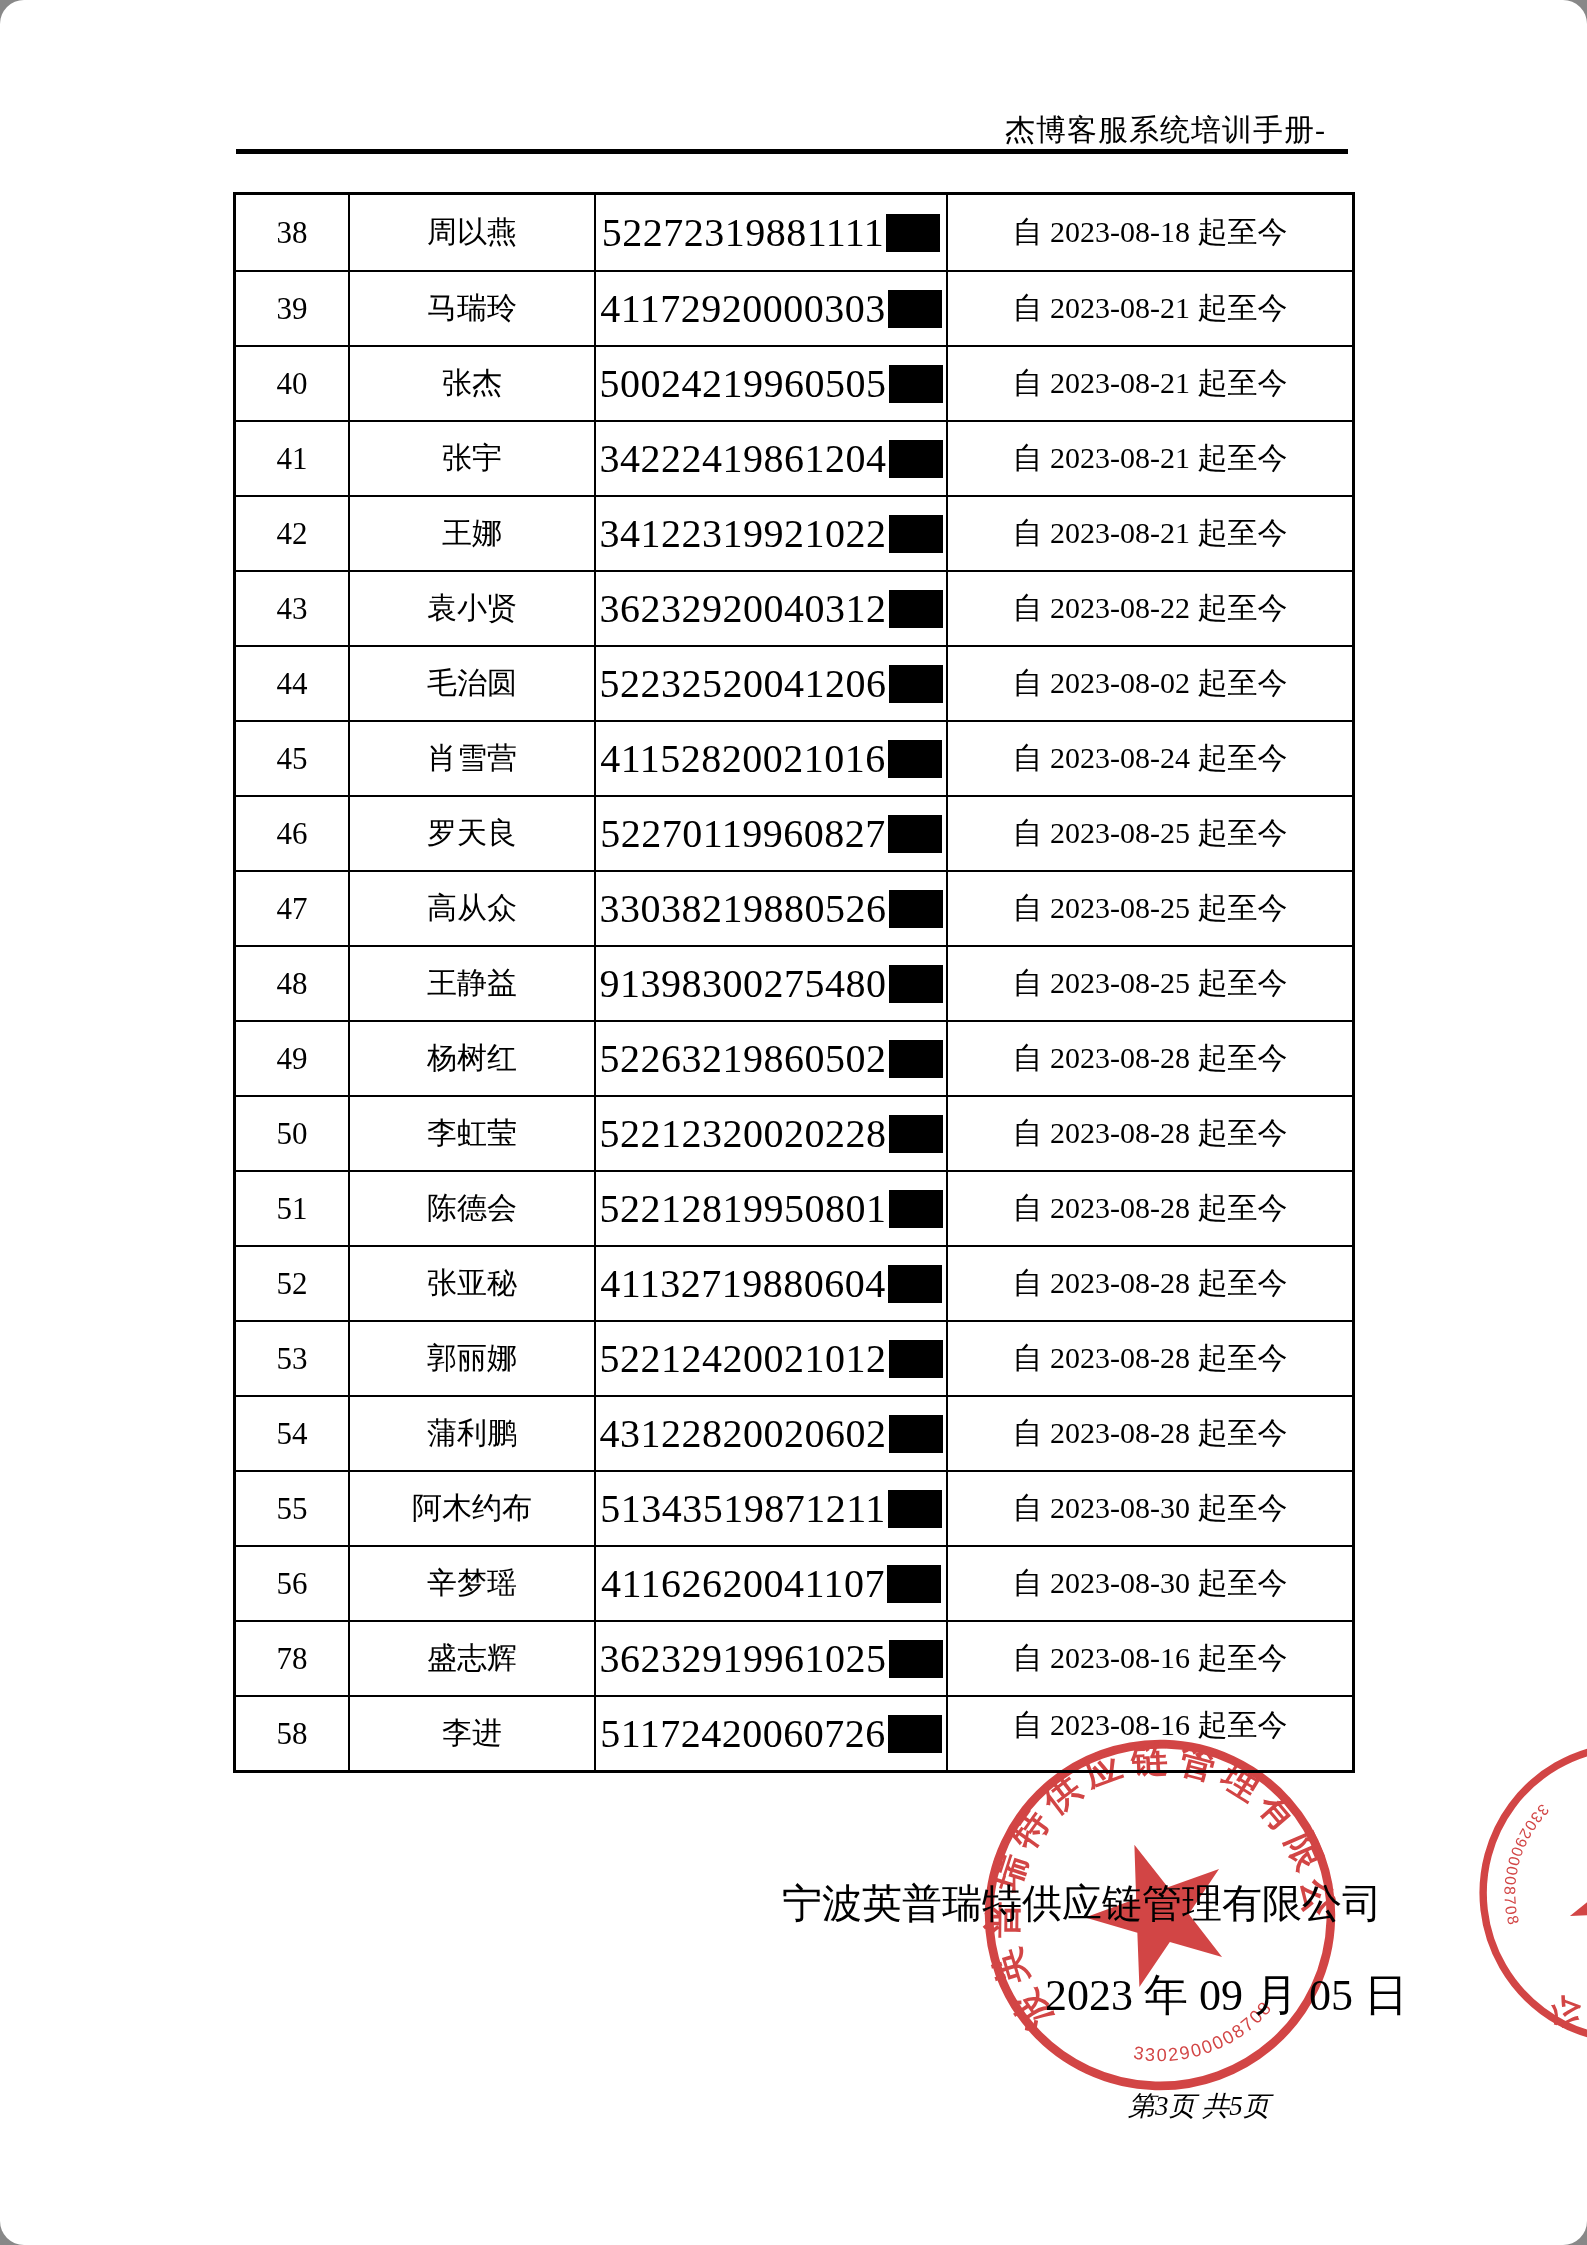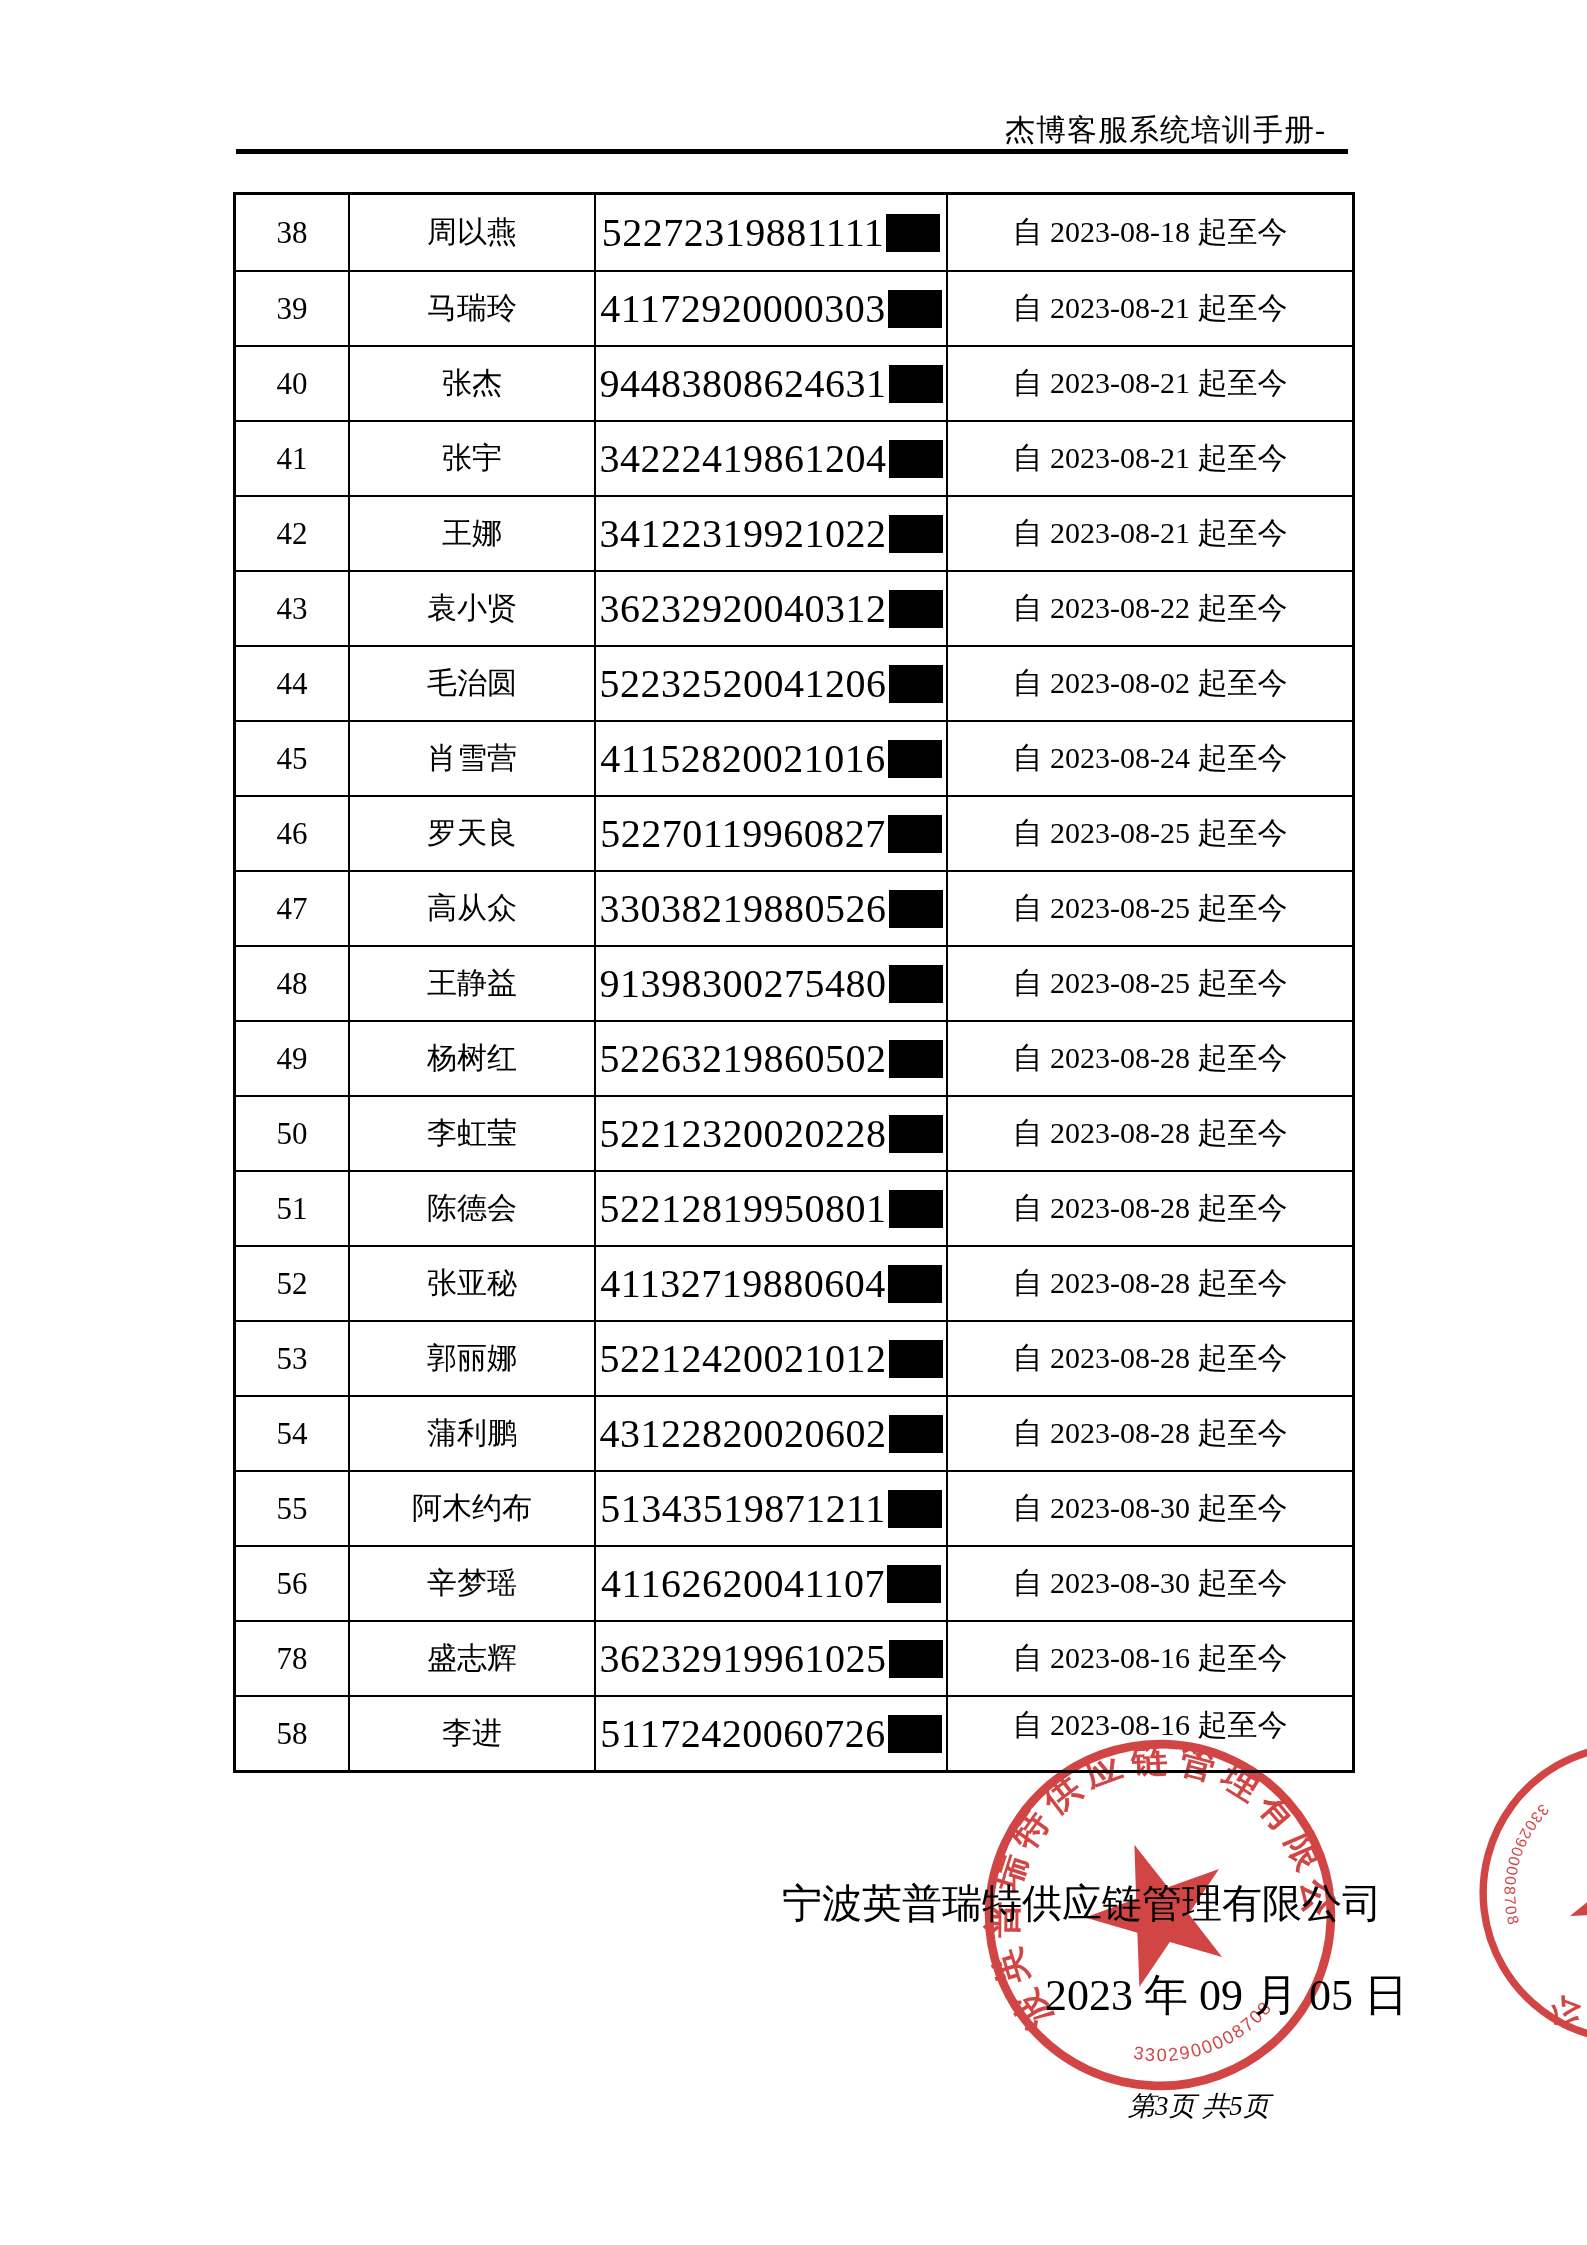"杰博客服系统培训手册-" .page { border-radius: none -> 24px }
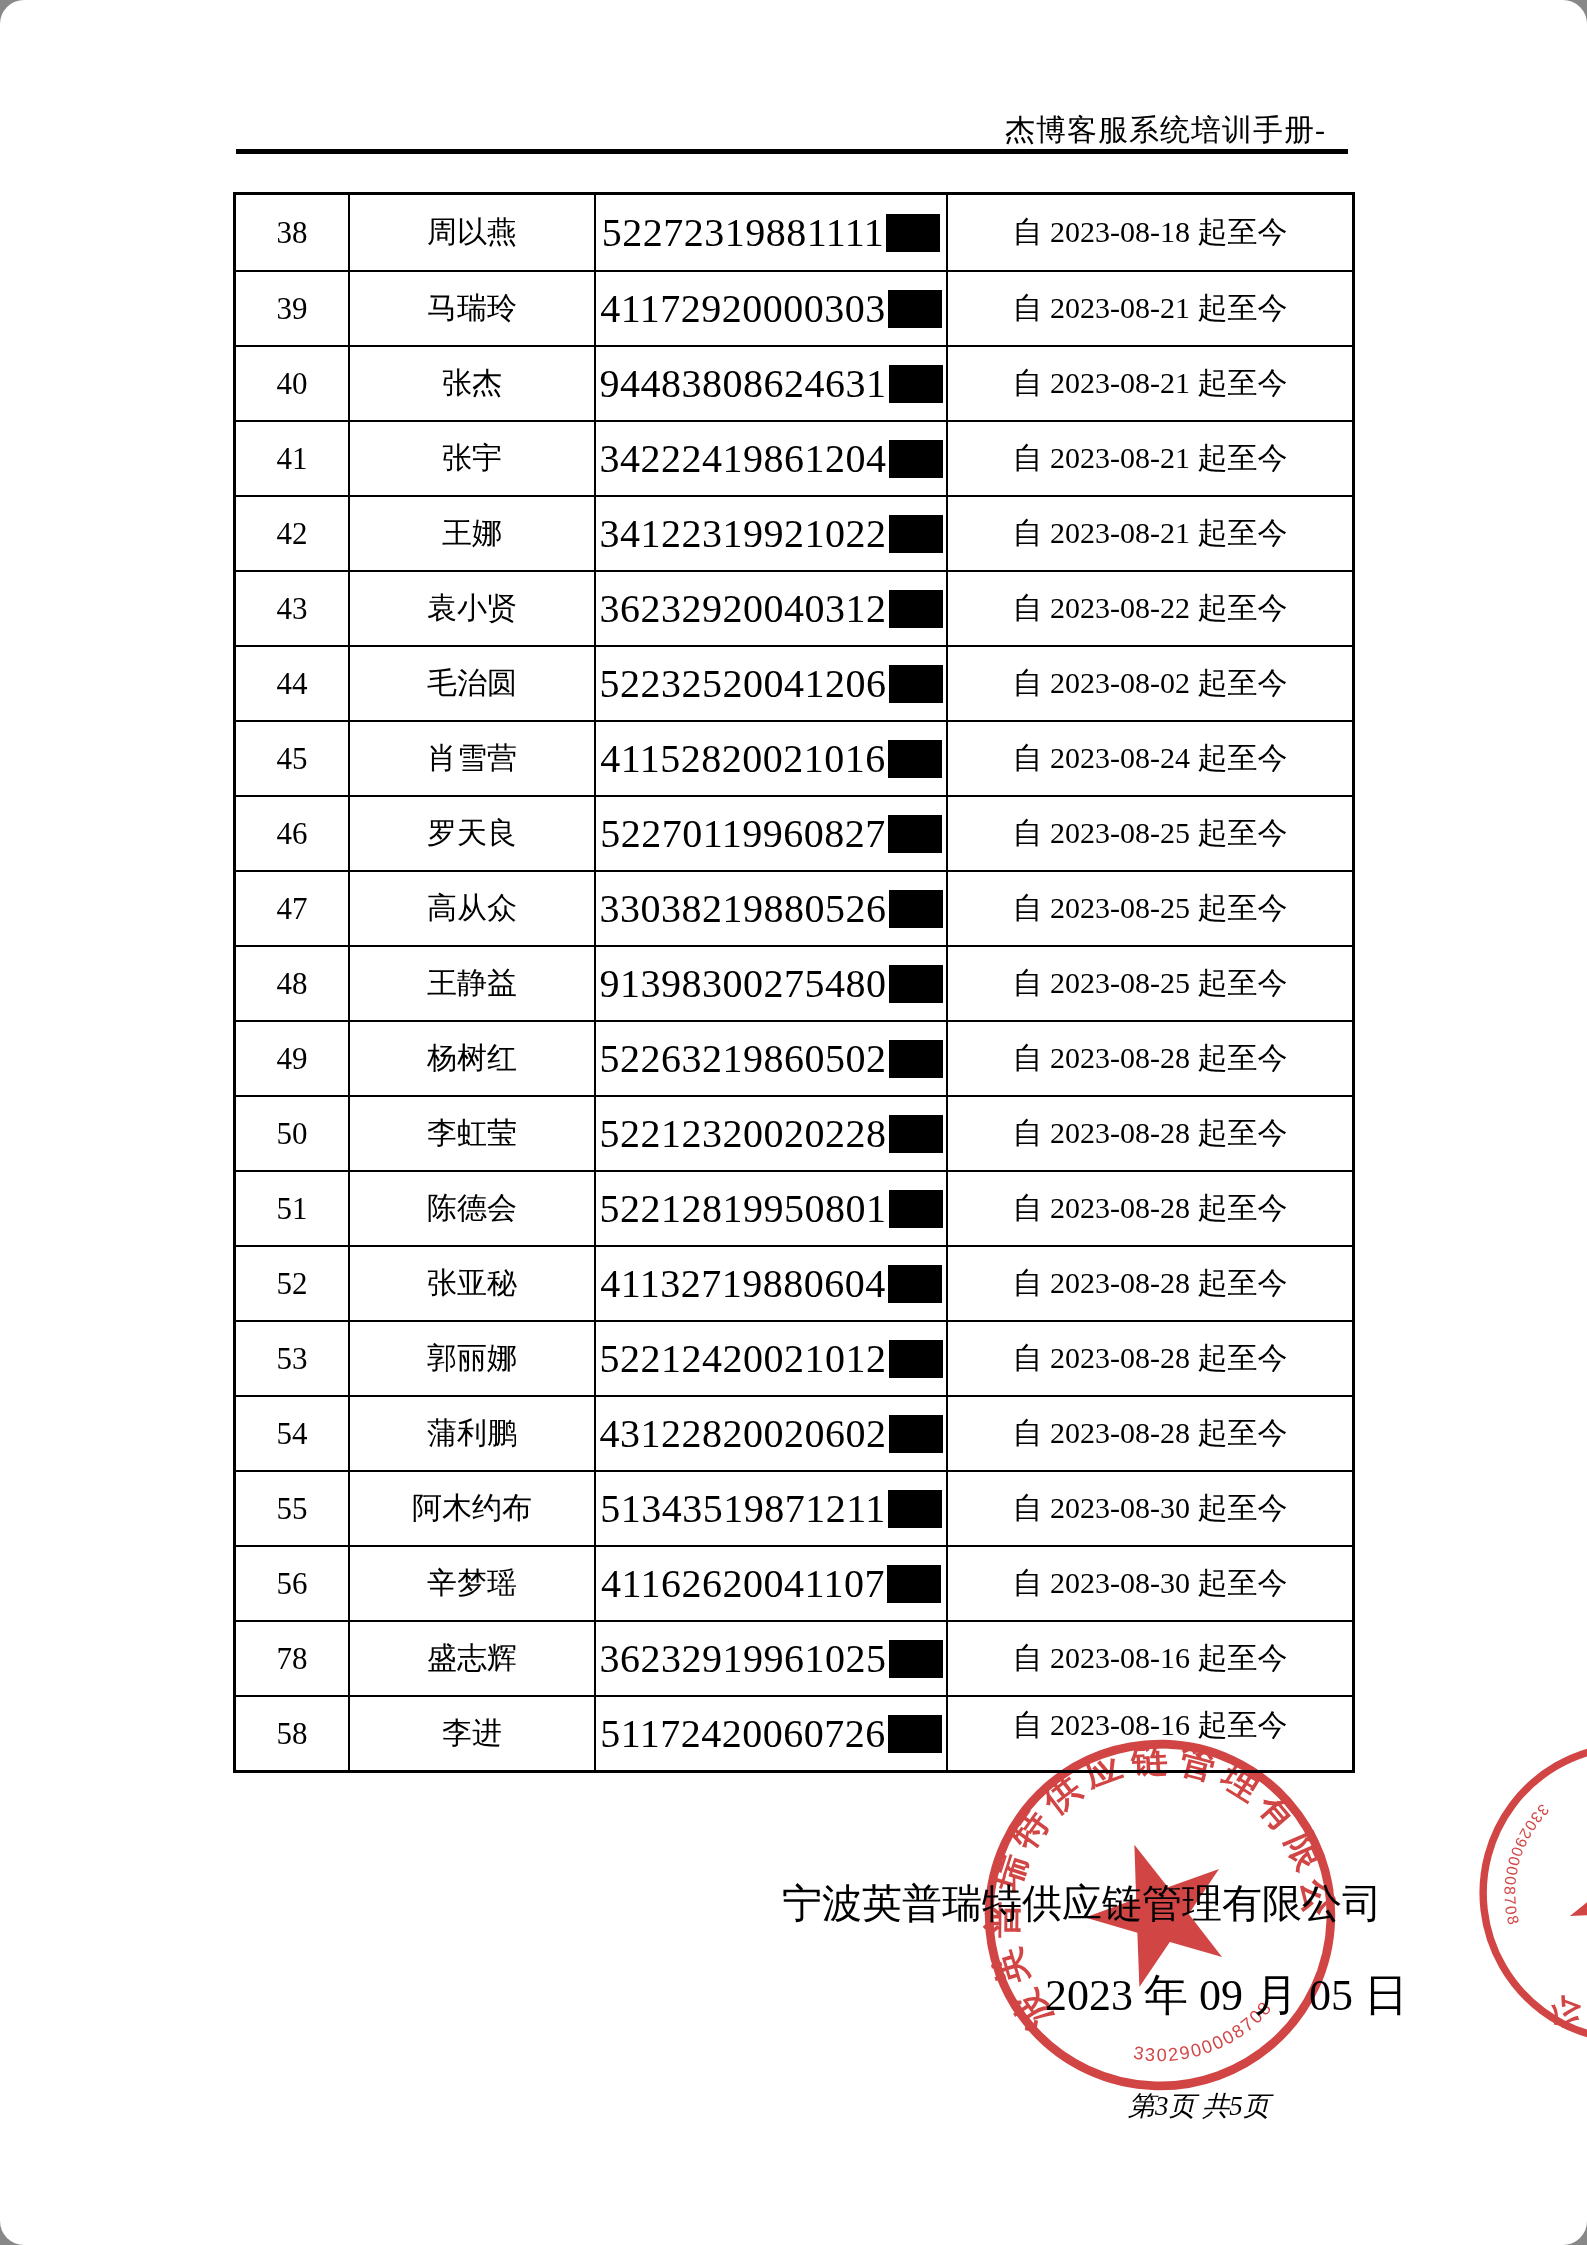"94483808624631" span { text: 94483808624631 -> 50024219960505 }
